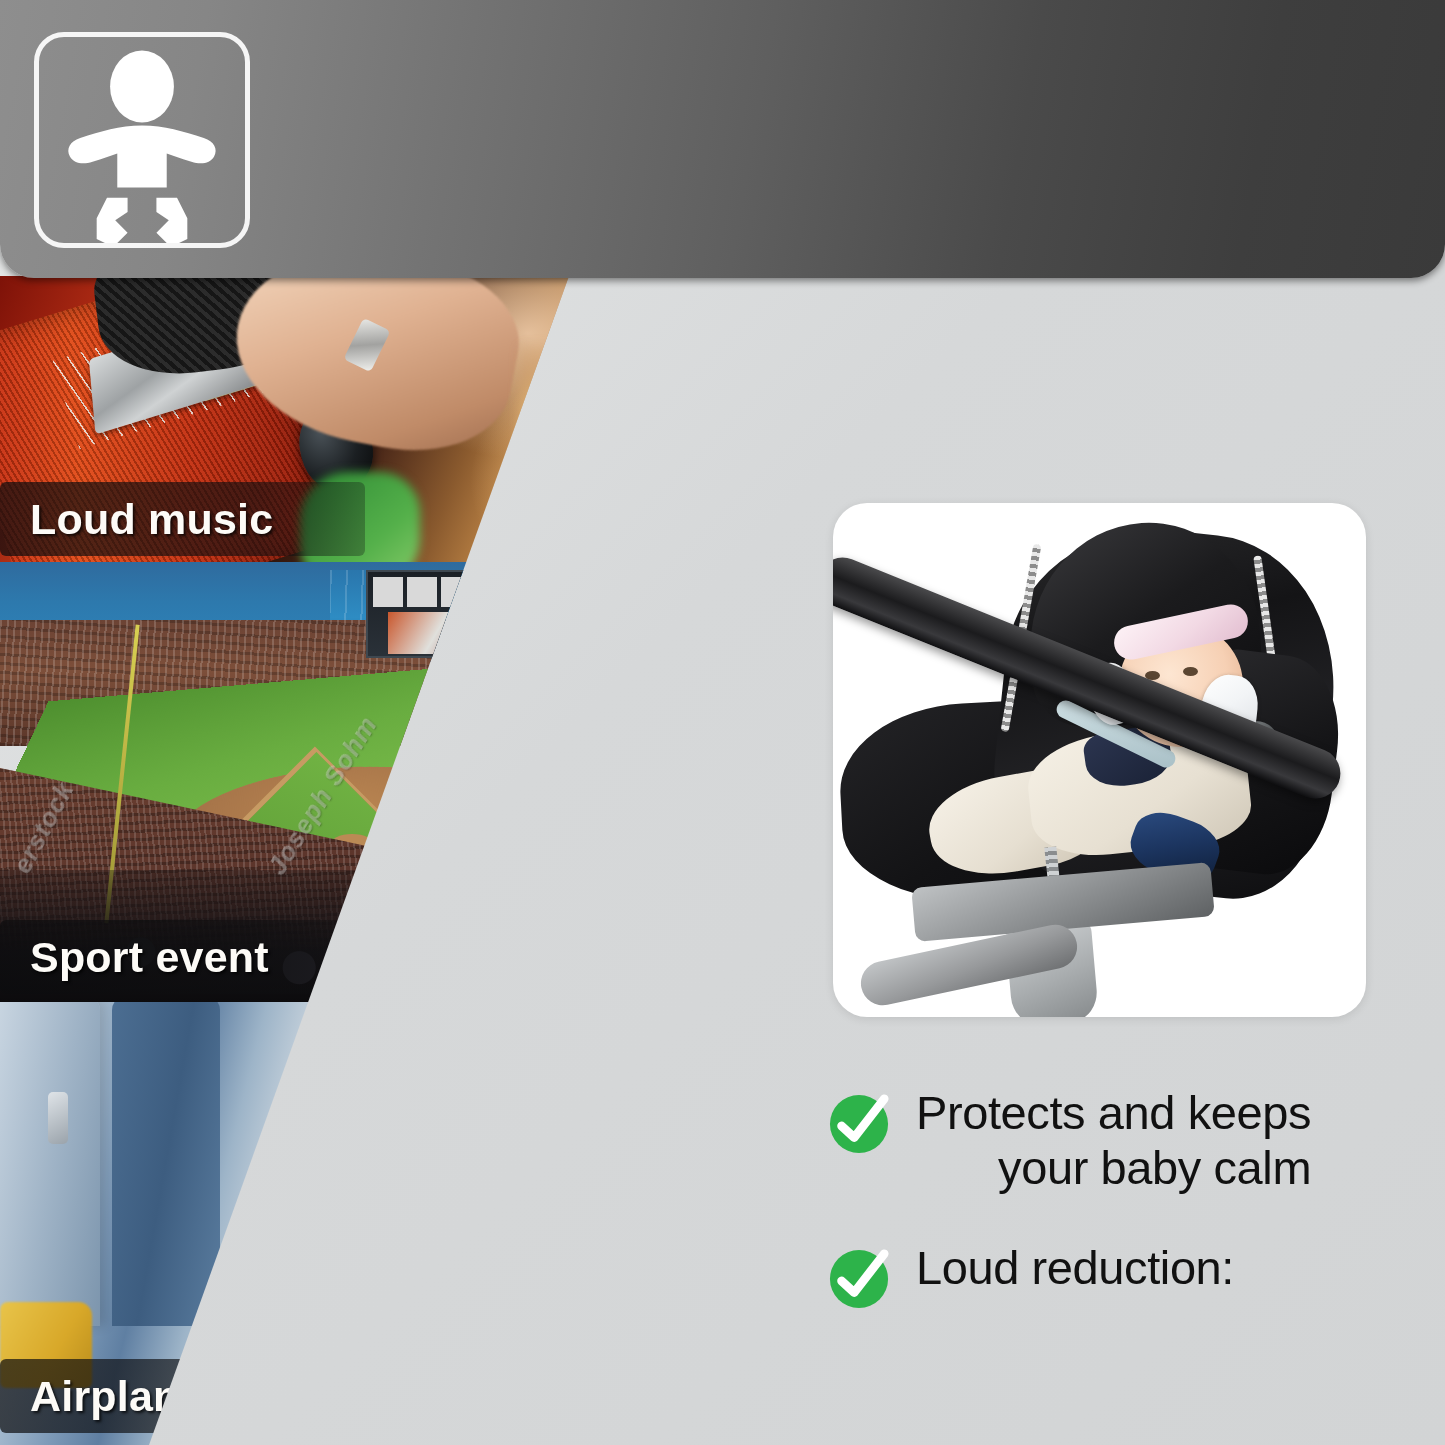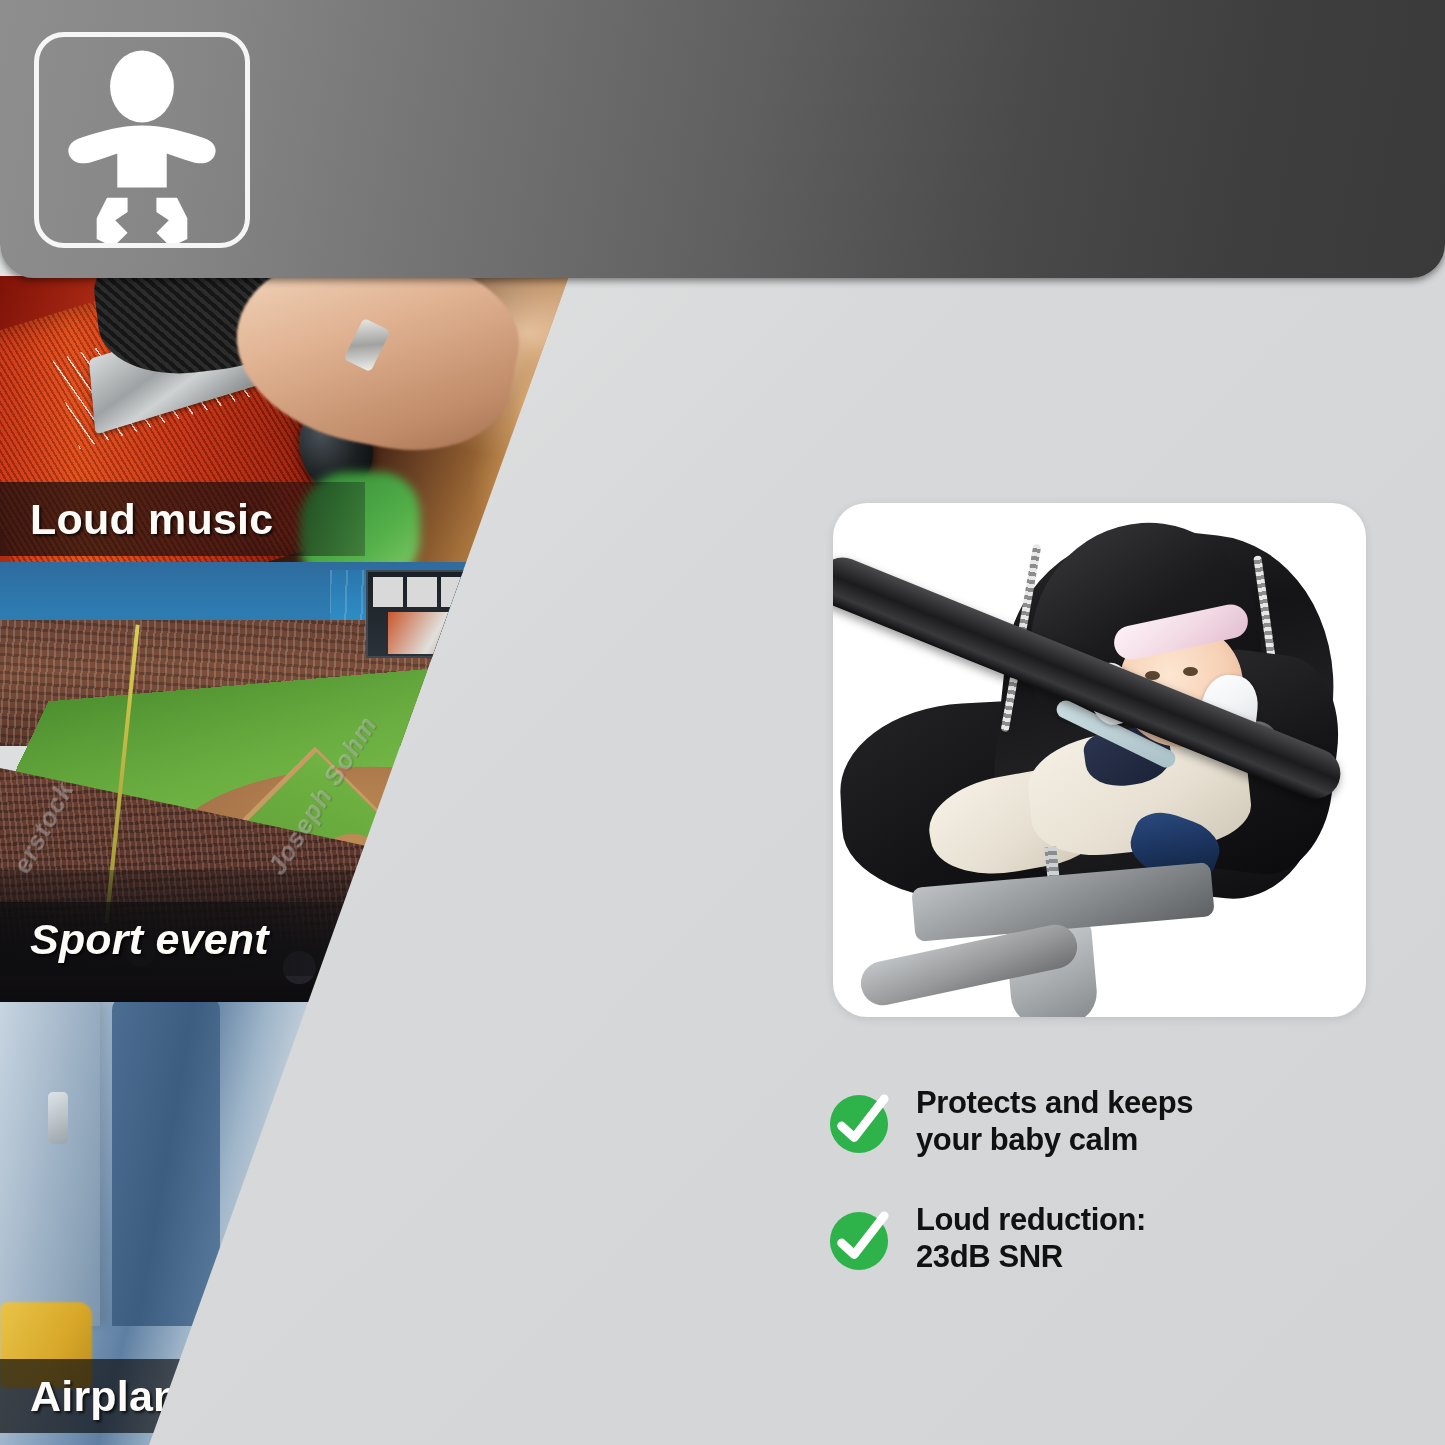"Loud music" .label-strip { border-radius: none -> 6px }
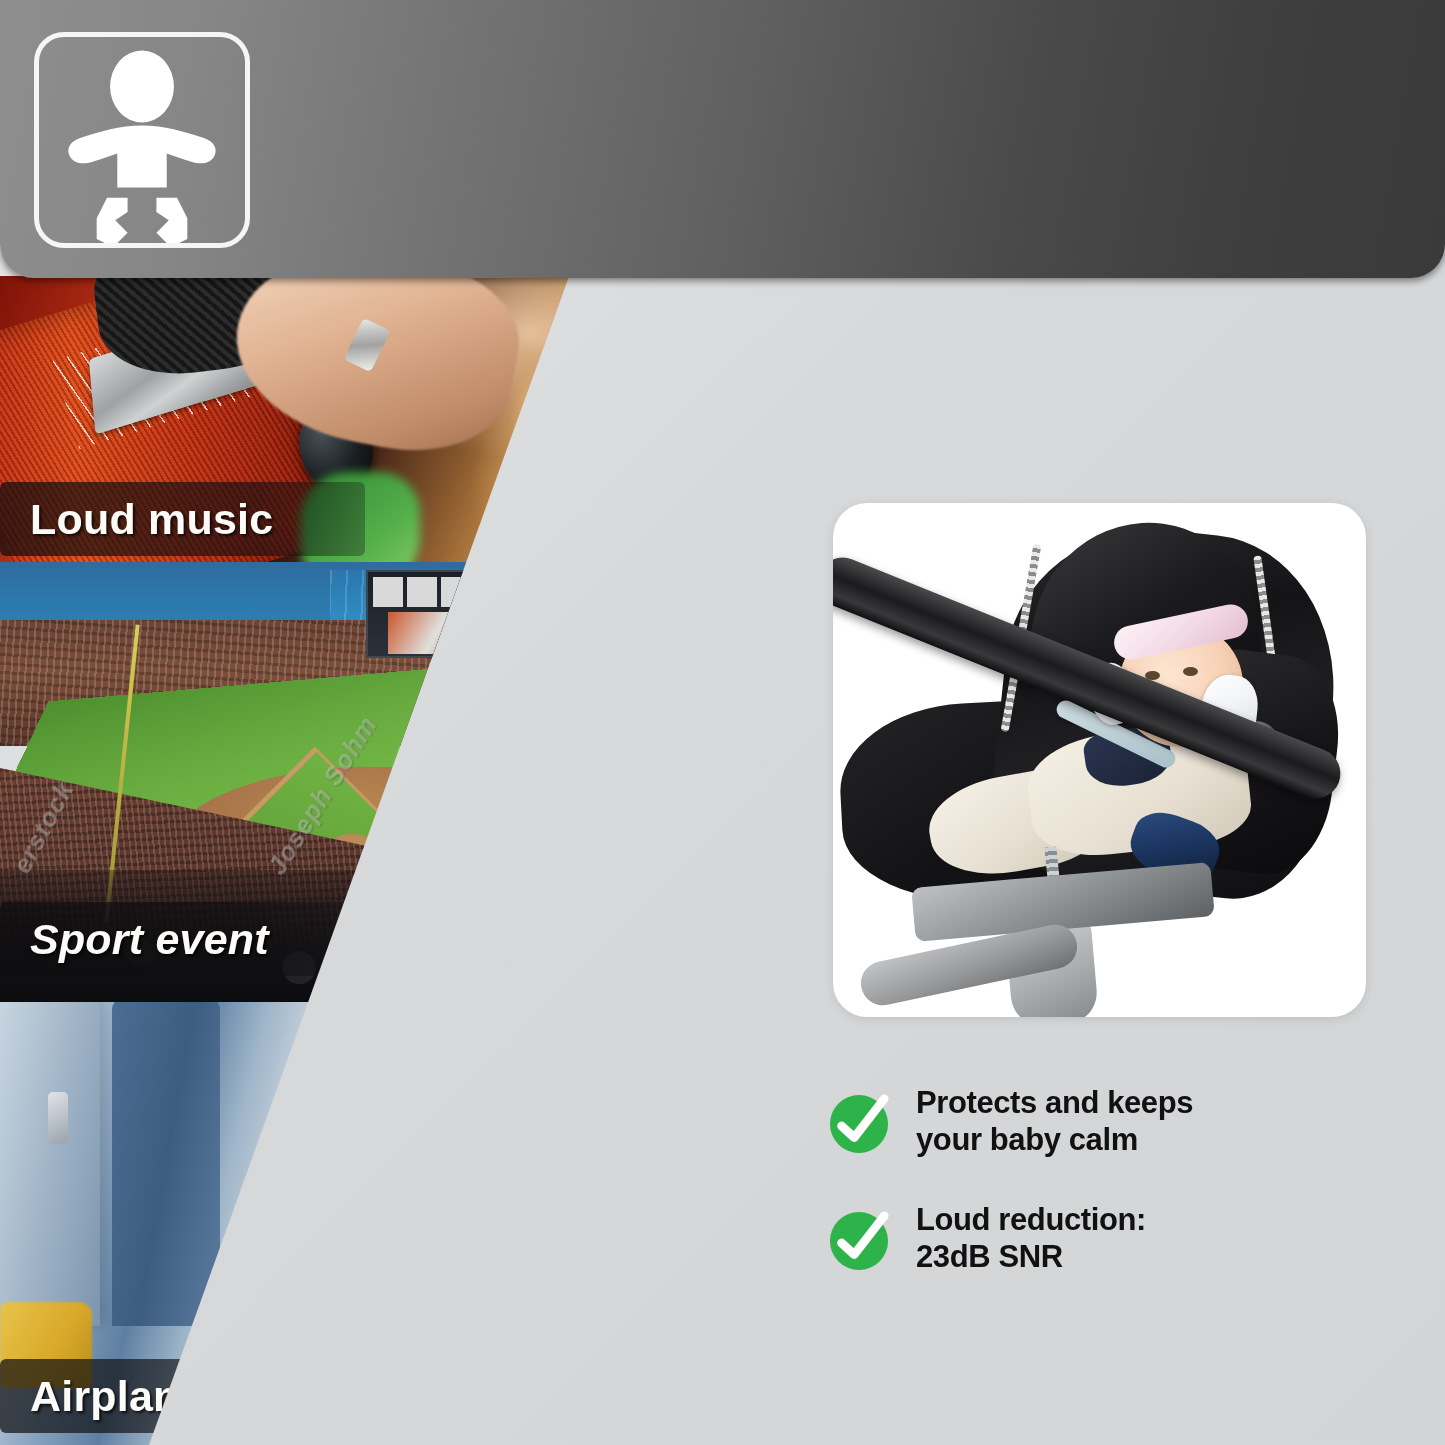"Sport event" .strip-sport { bottom: 26px -> 8px; font-style: italic -> none }
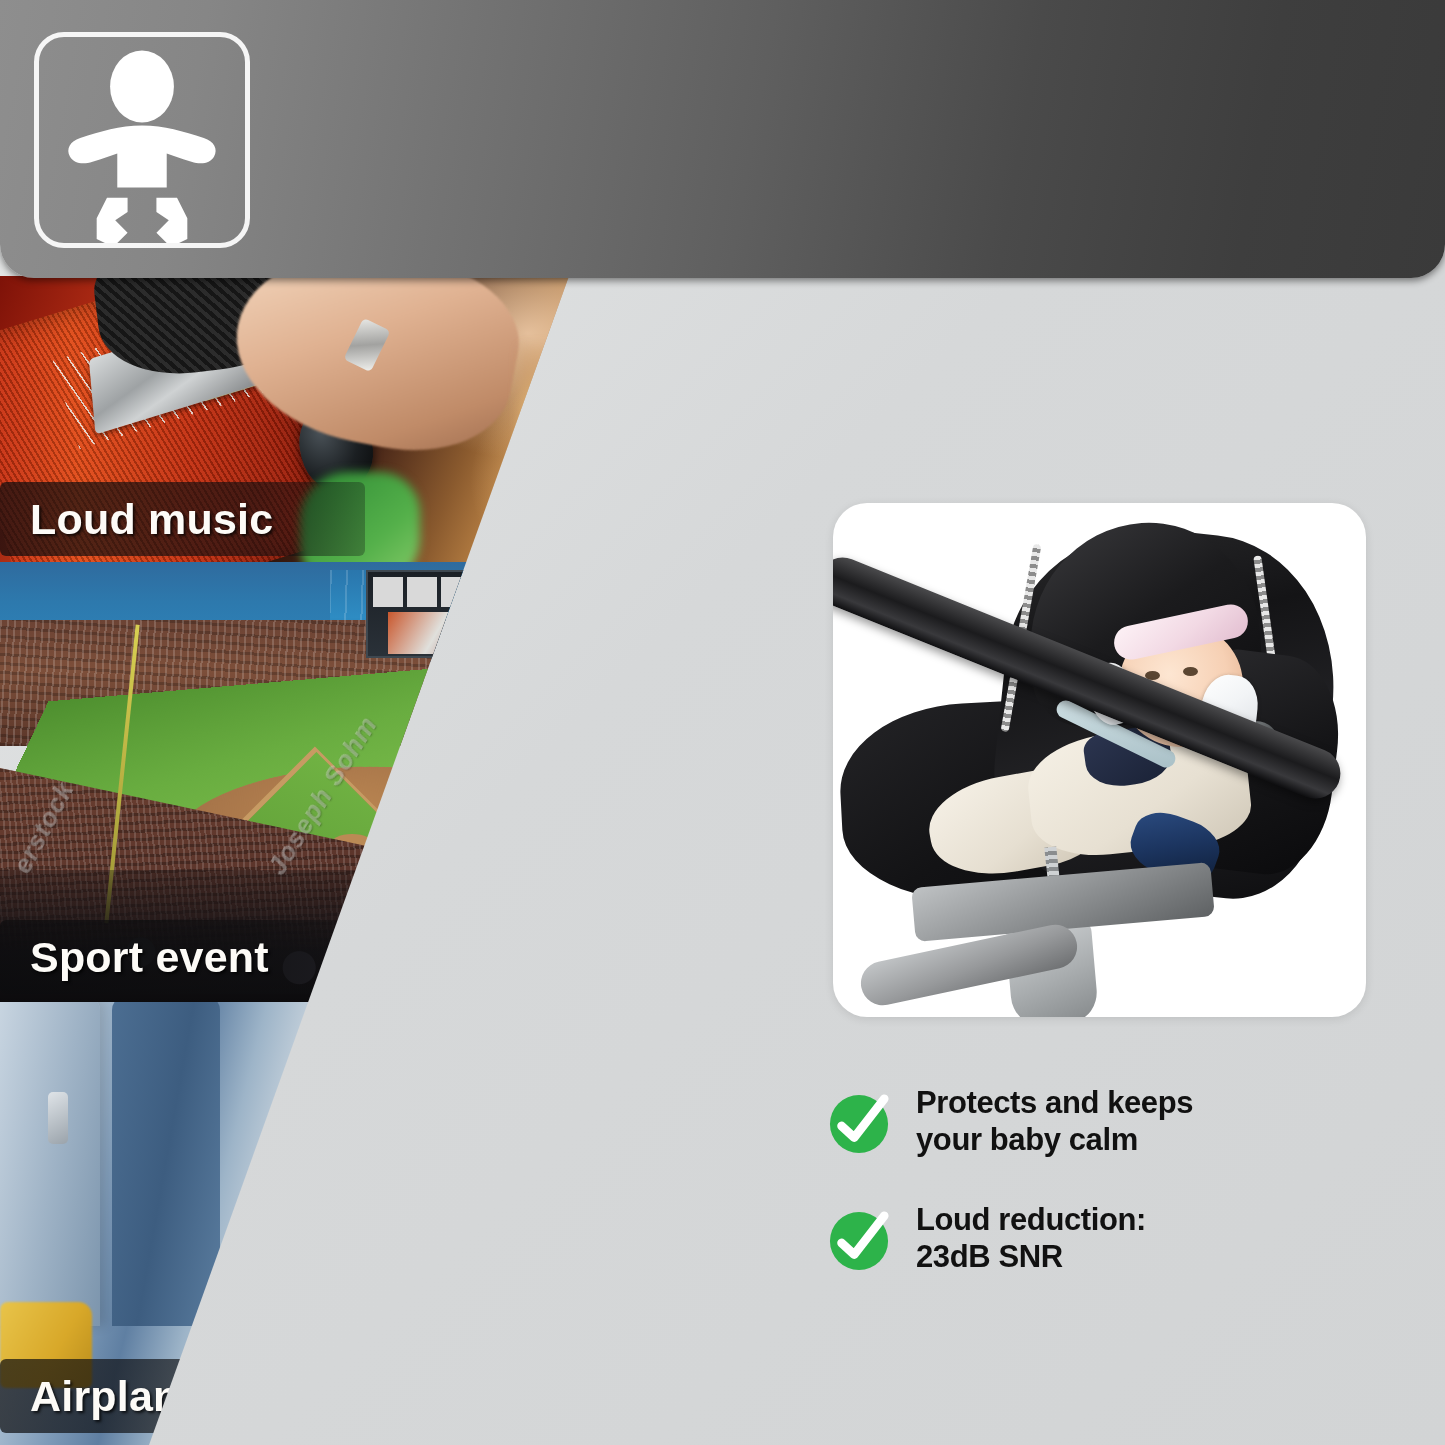"Protects and keeps" .bullet-text { font-size: 31px -> 47px; font-weight: bold -> normal; text-align: none -> right }
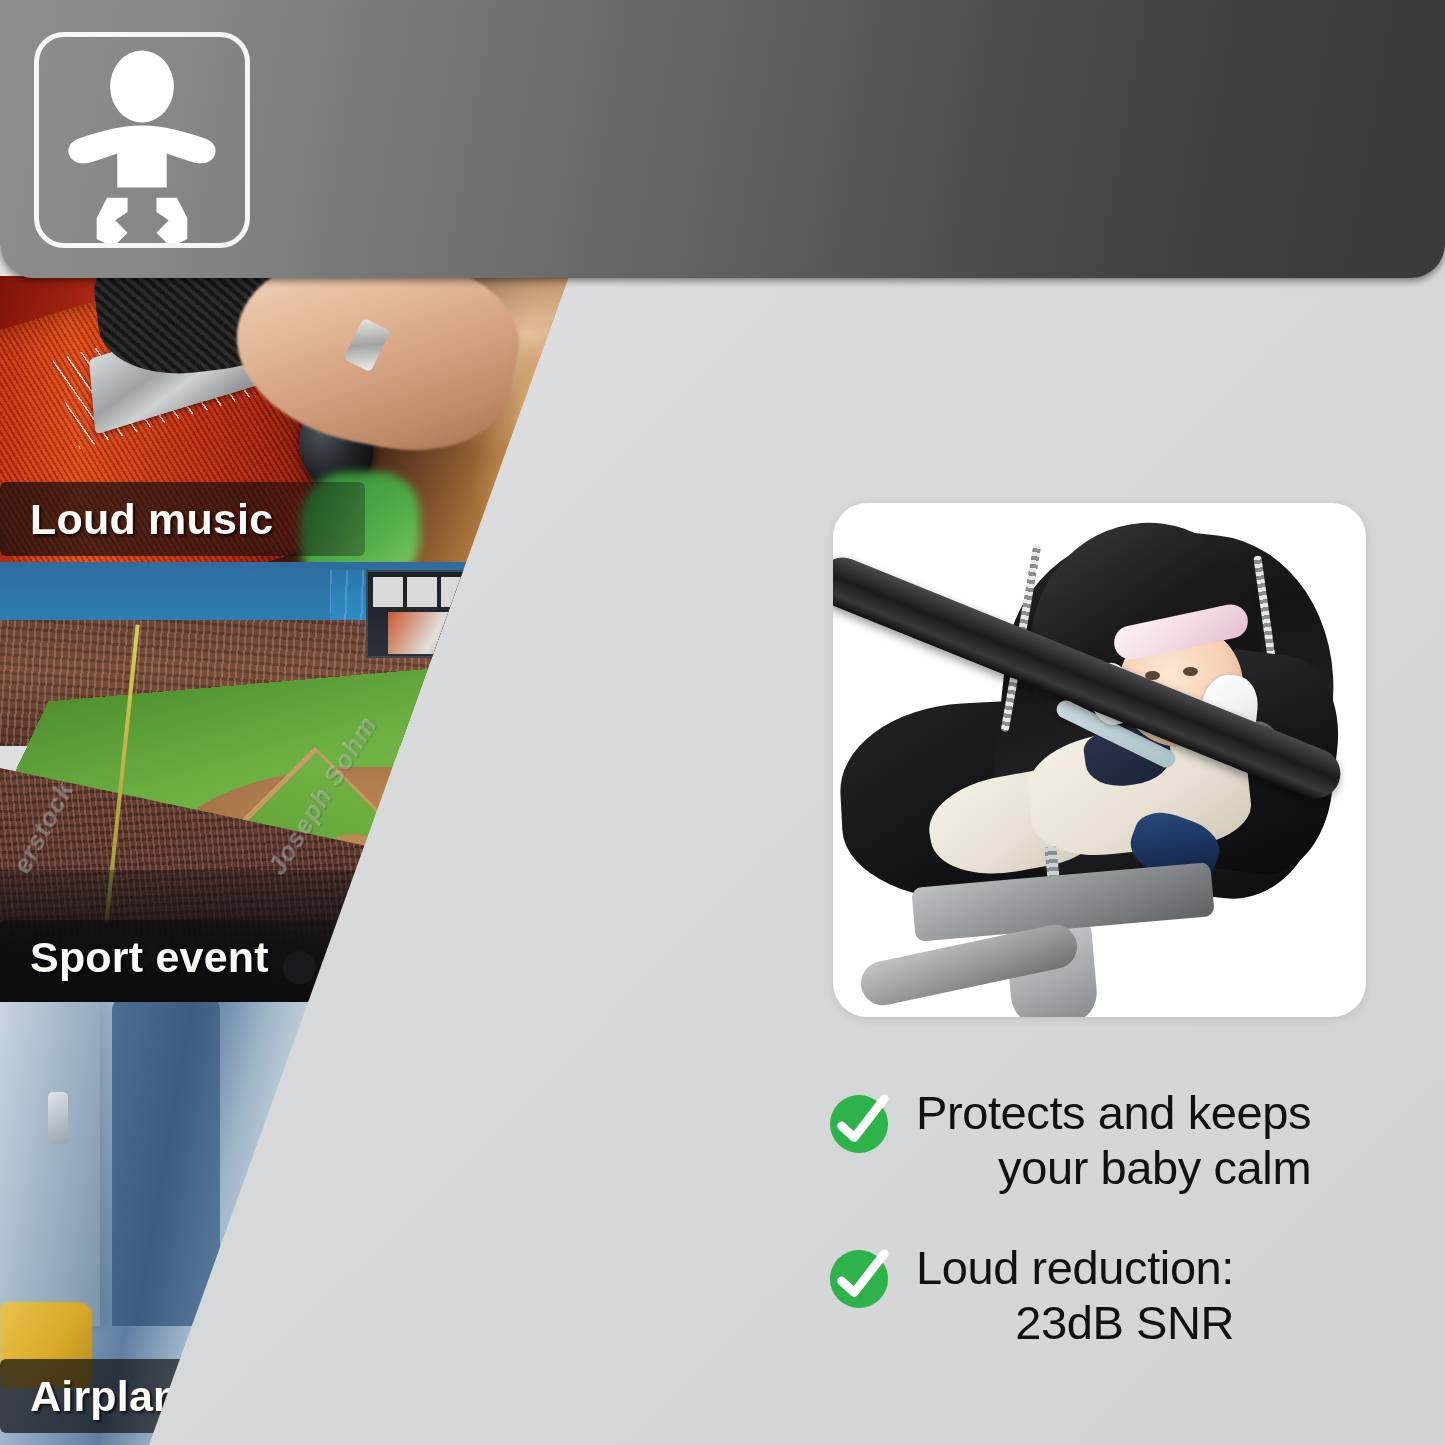"23dB SNR" div { html: <div>23dB SNR</div> -> none }
